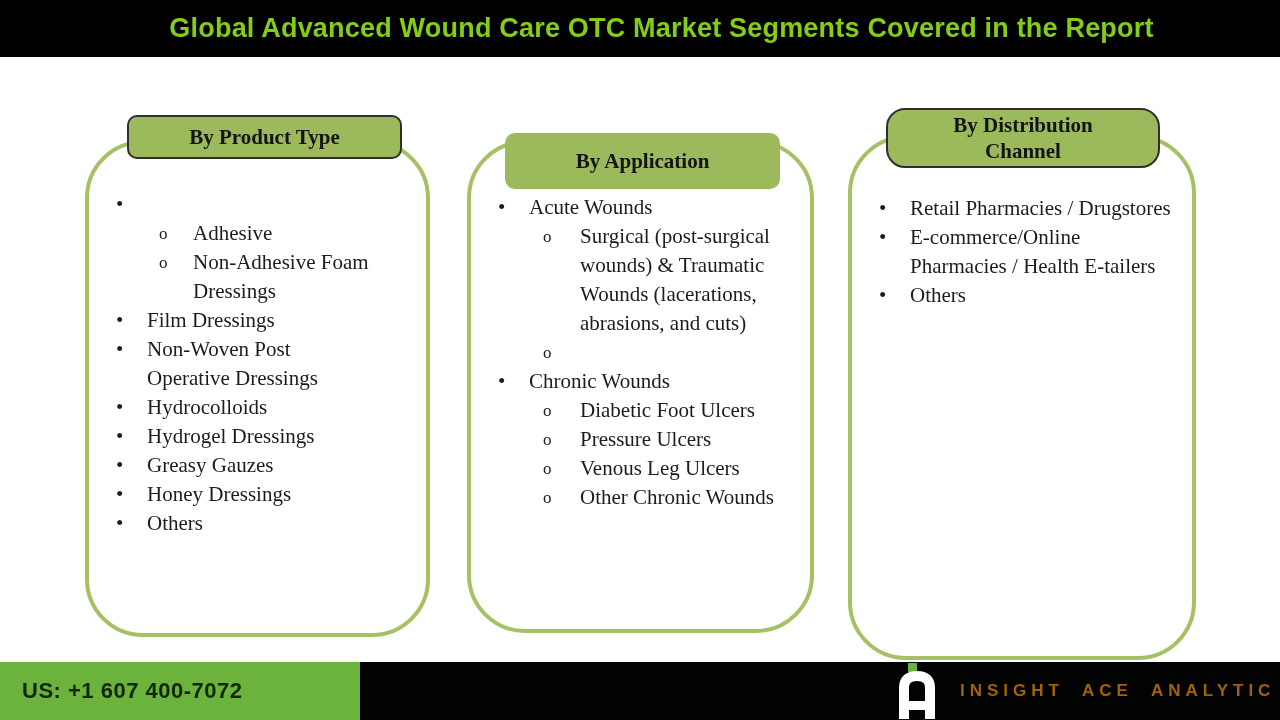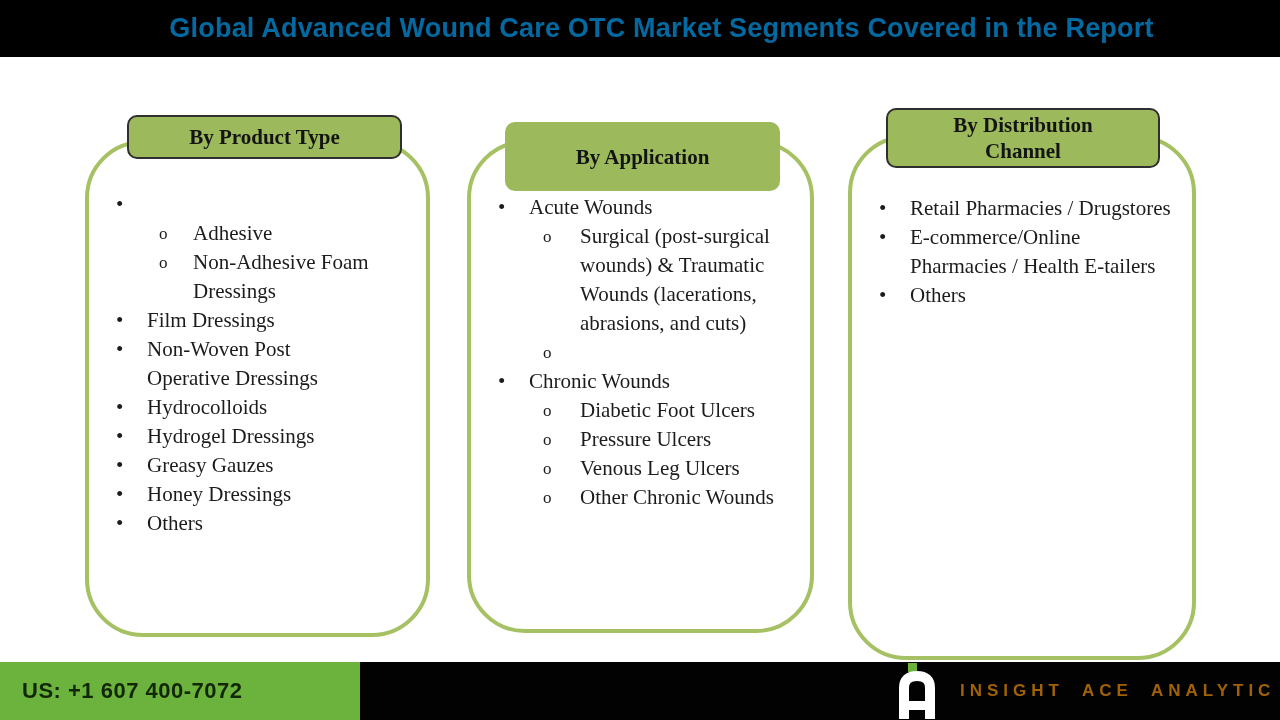"Global Advanced Wound Care OTC" .banner h1 { color: #0369a1 -> #84cc16 }
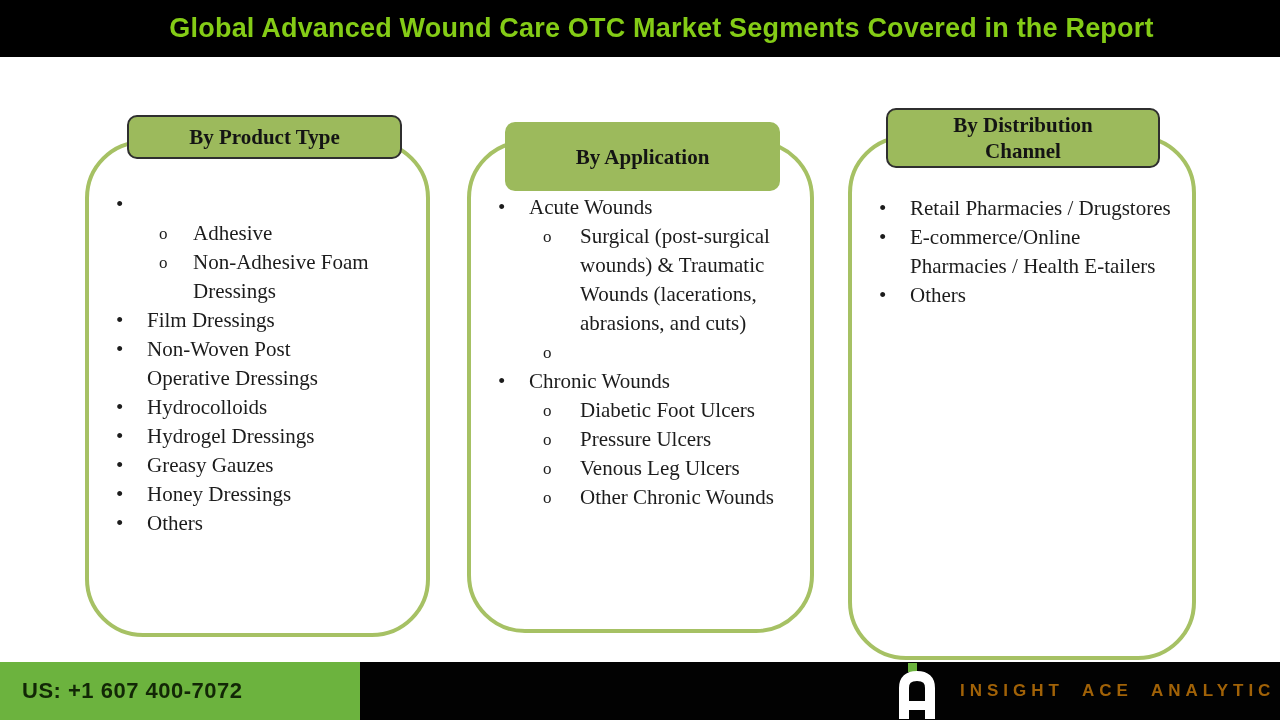"By Distribution Channel" .pill-distribution { border-radius: none -> 19px }
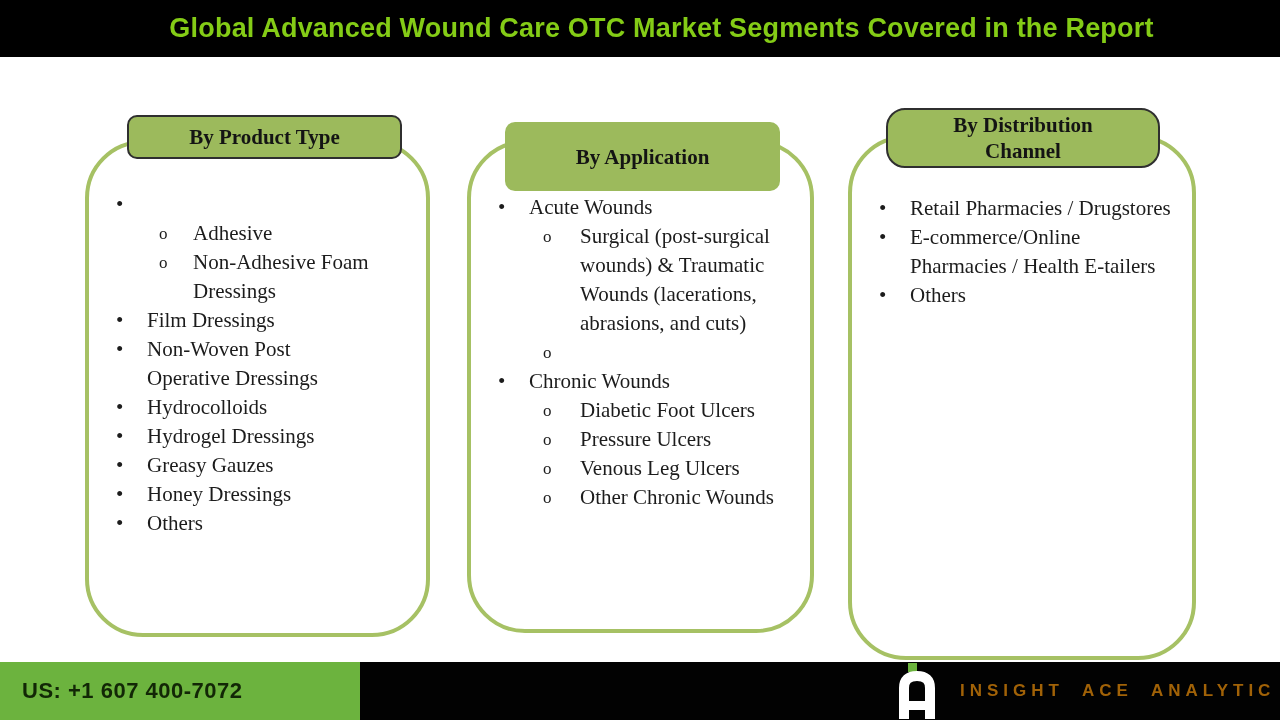"By Application" .pill-application { height: 69px -> 56px; top: 122px -> 133px }
